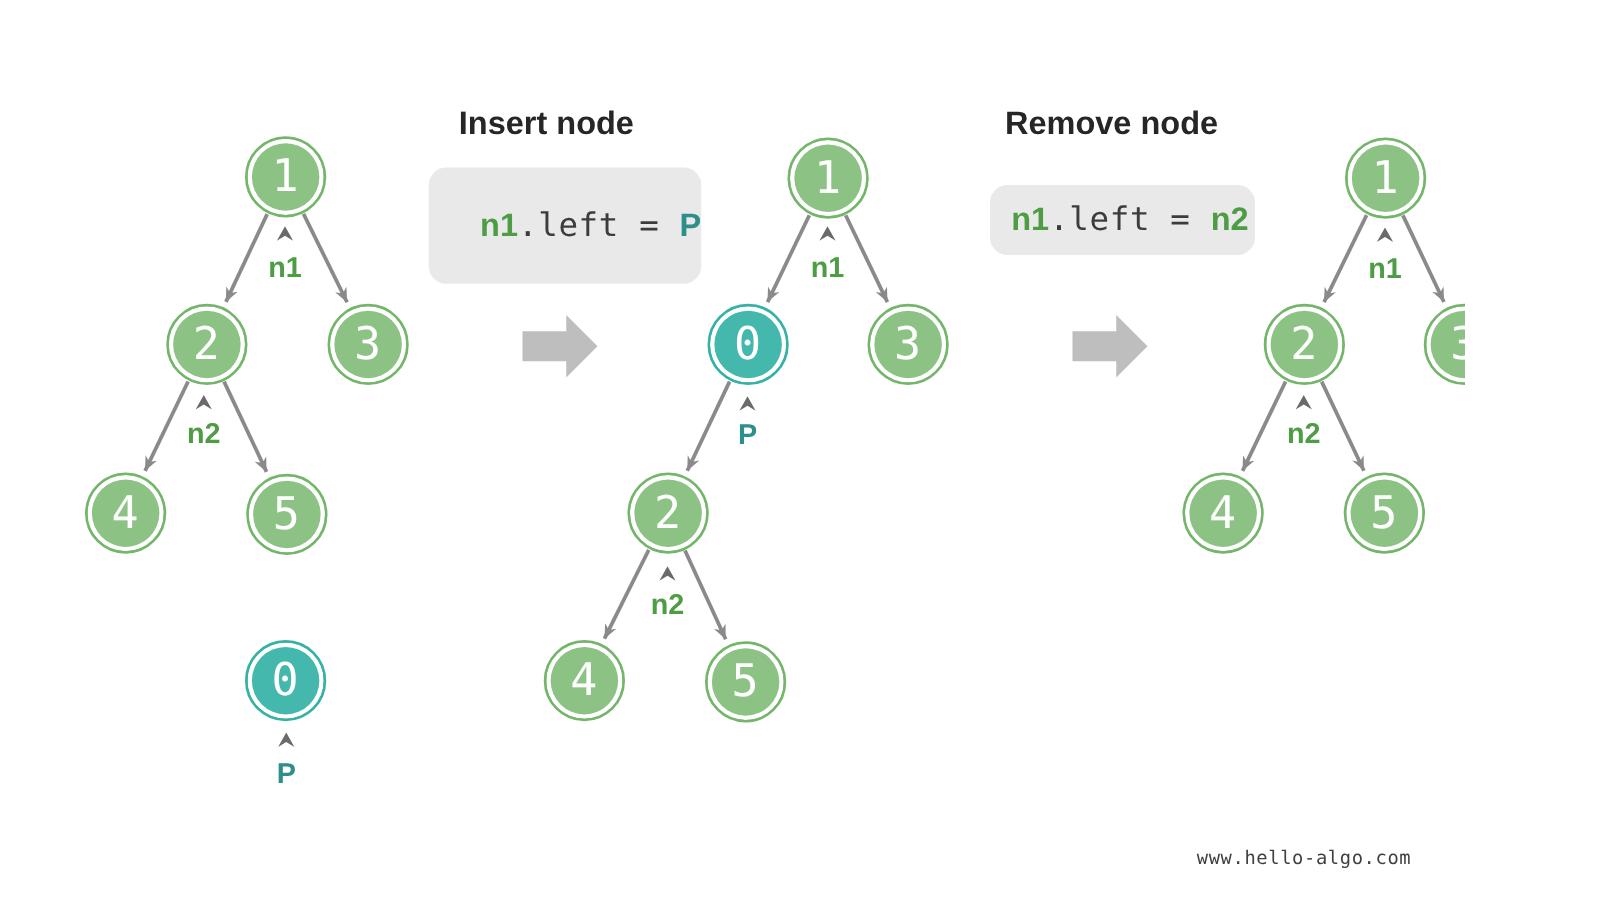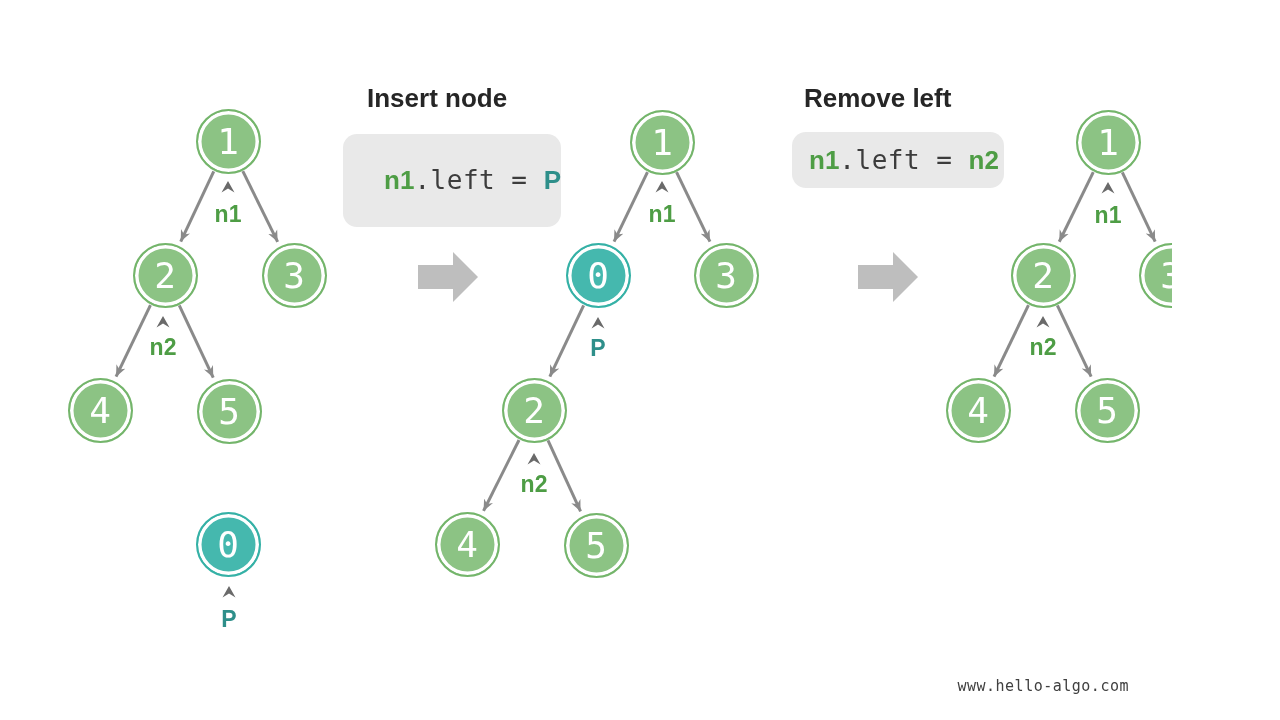"Remove left" div.section-title { text: left -> node }
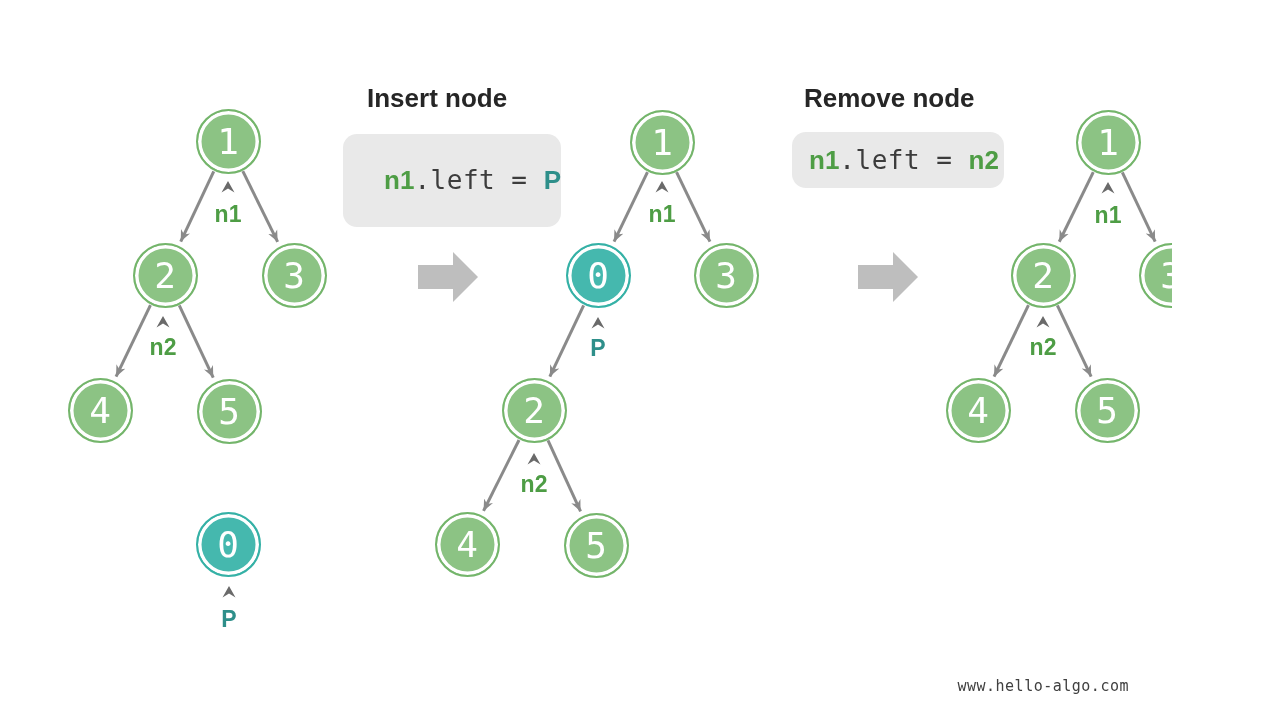"n1.left = n2" div.code-box { top: 132px -> 148px }
